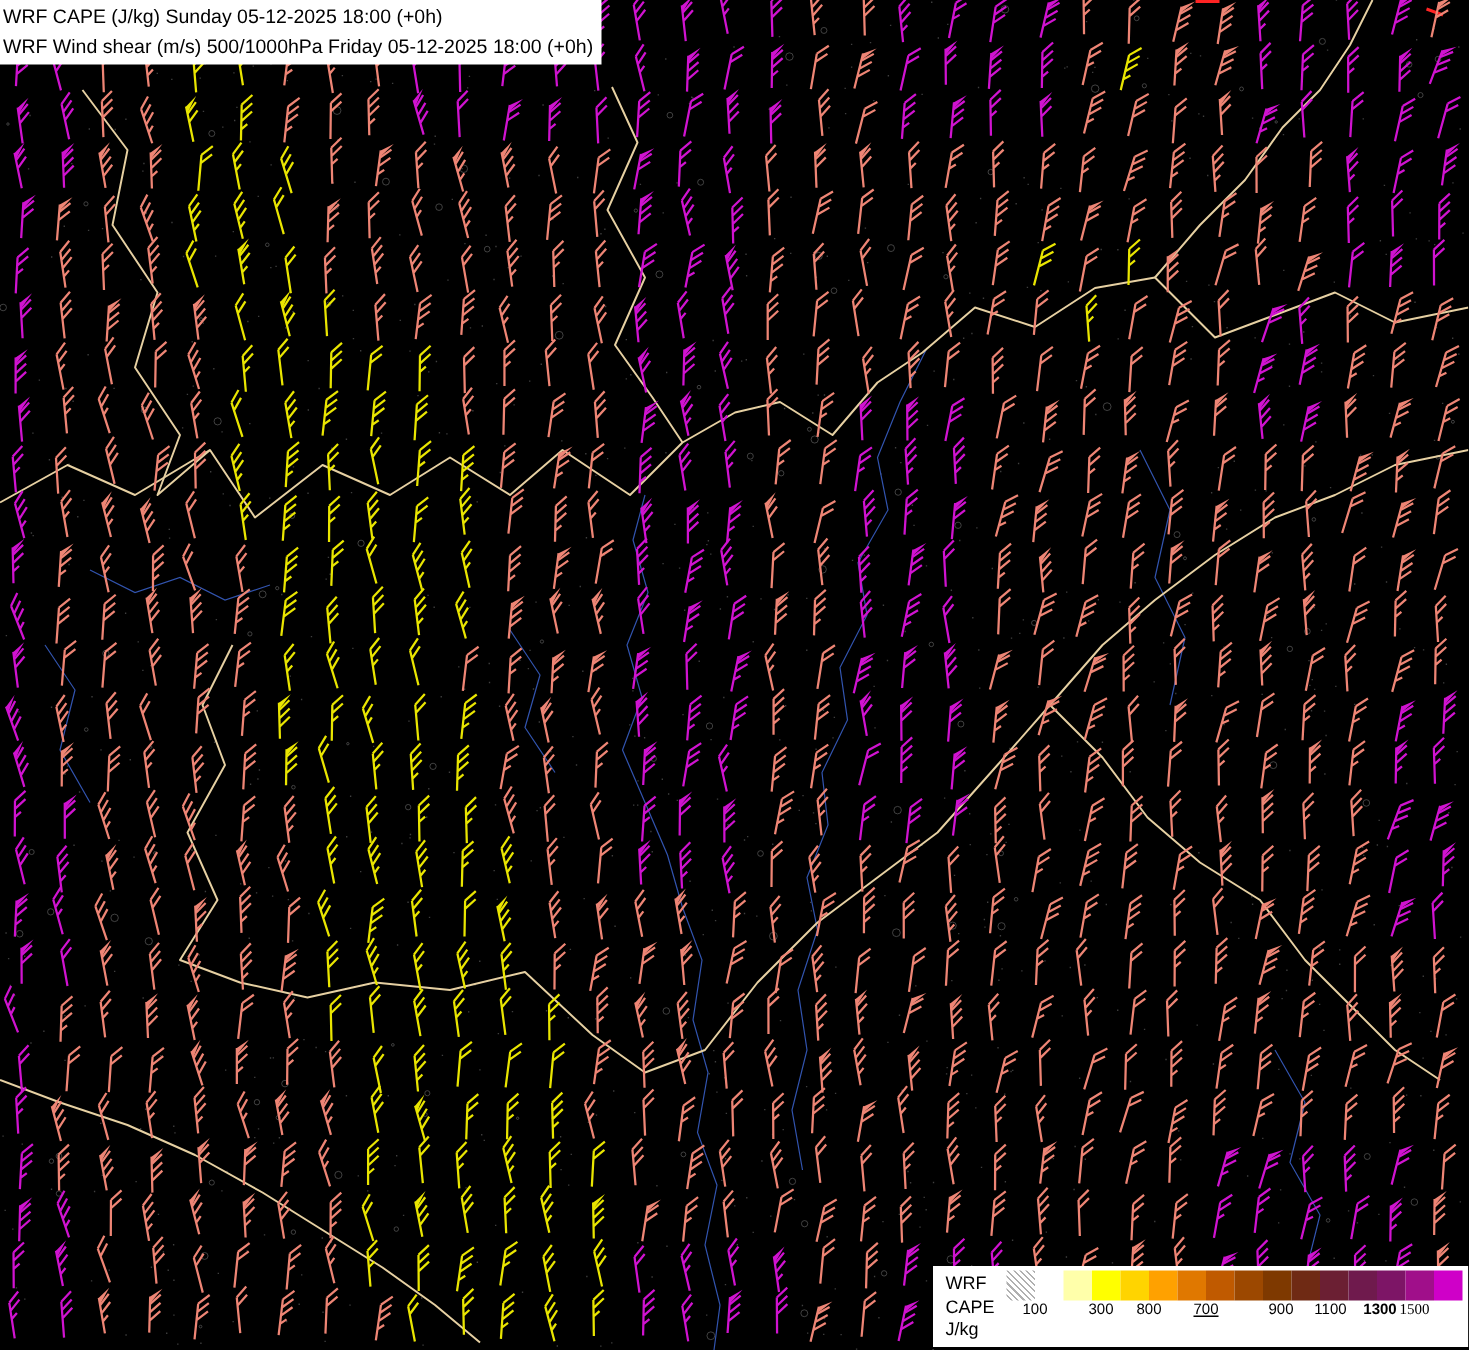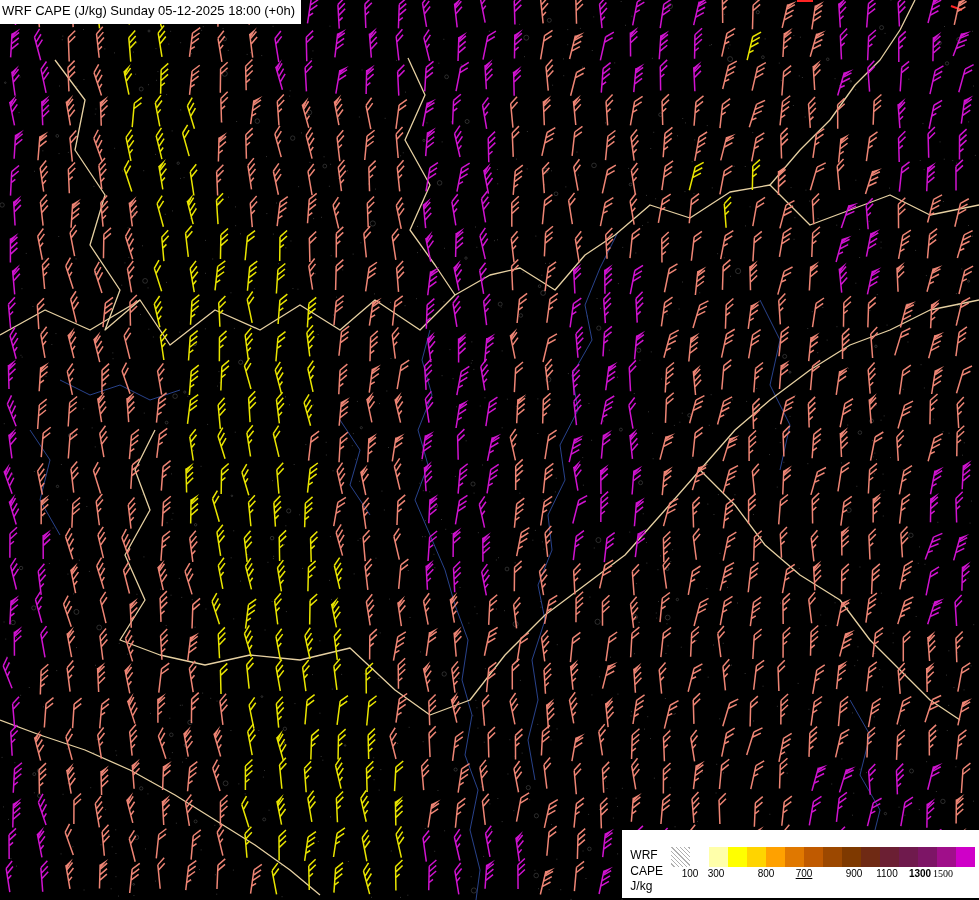"WRF Wind shear (m/s) 500/1000hPa" div { html: none -> <div>WRF Wind shear (m/s) 500/1000hPa Friday 05-12-2025 18:00 (+0h)</div> }
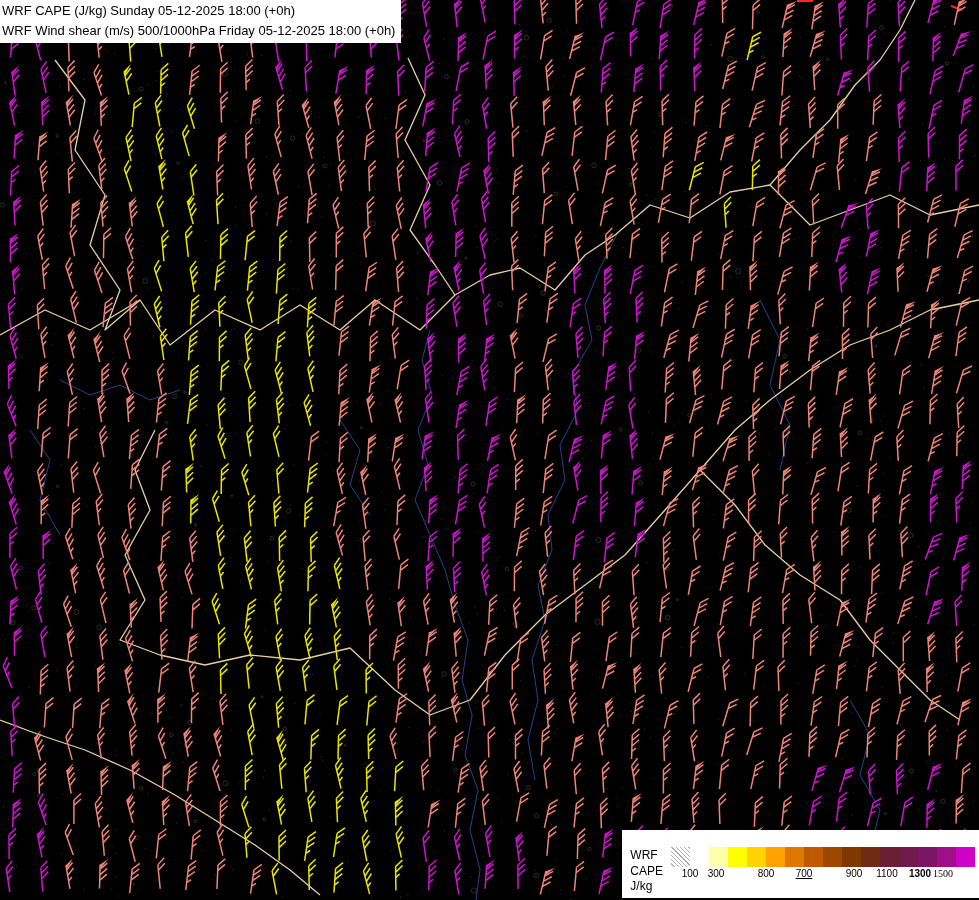"WRF" .legend { padding: 17px 4px 2px 8px -> 3px 4px 2px 8px }
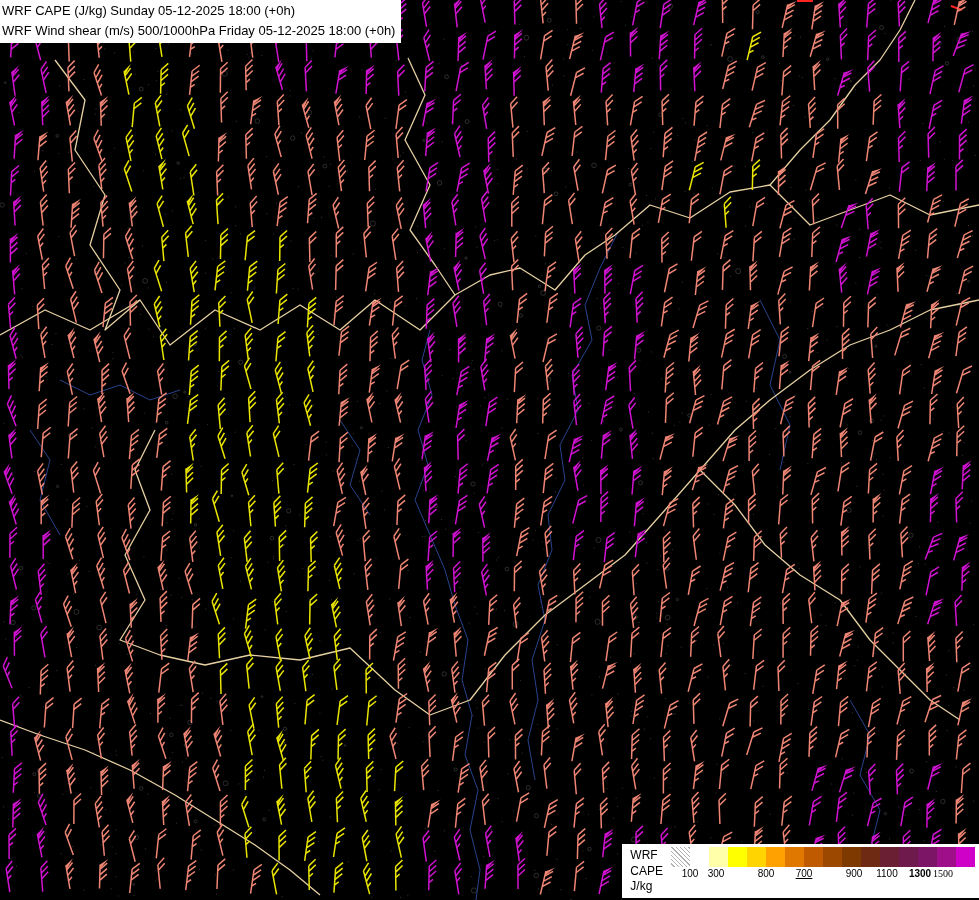"300" span.legend-tick { left: 45px -> 63px }
